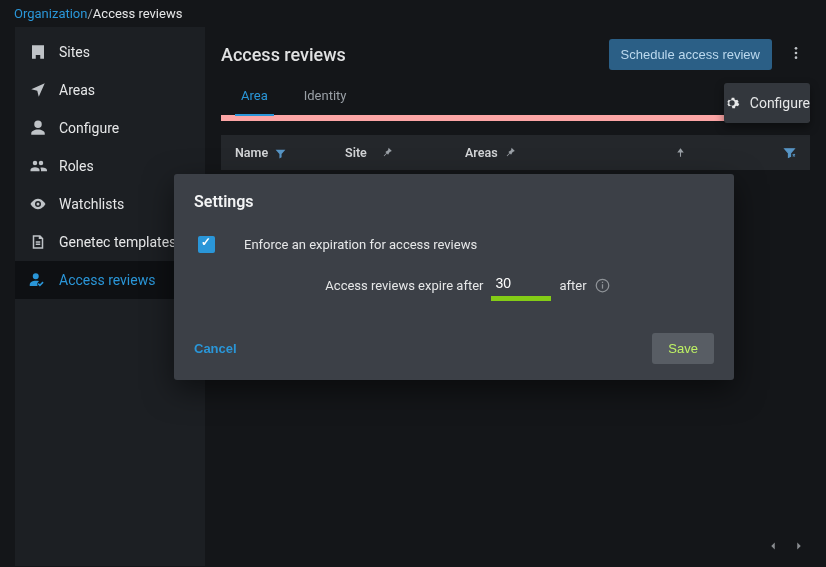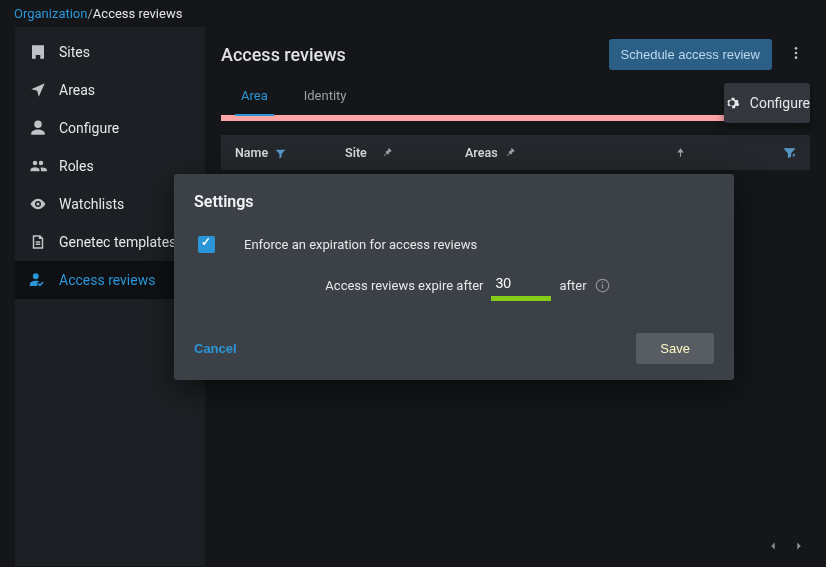"Save" .btn-save { color: #fef9c3 -> #bef264; padding: 8px 24px -> 8px 16px }
